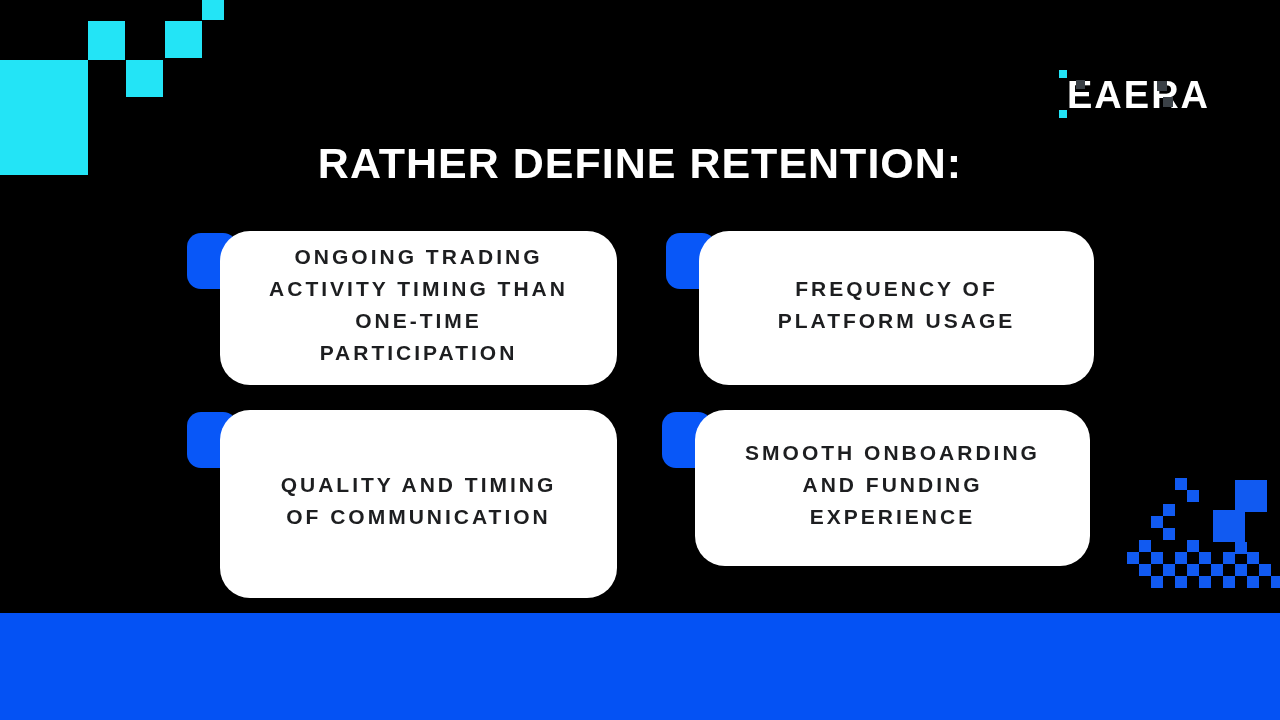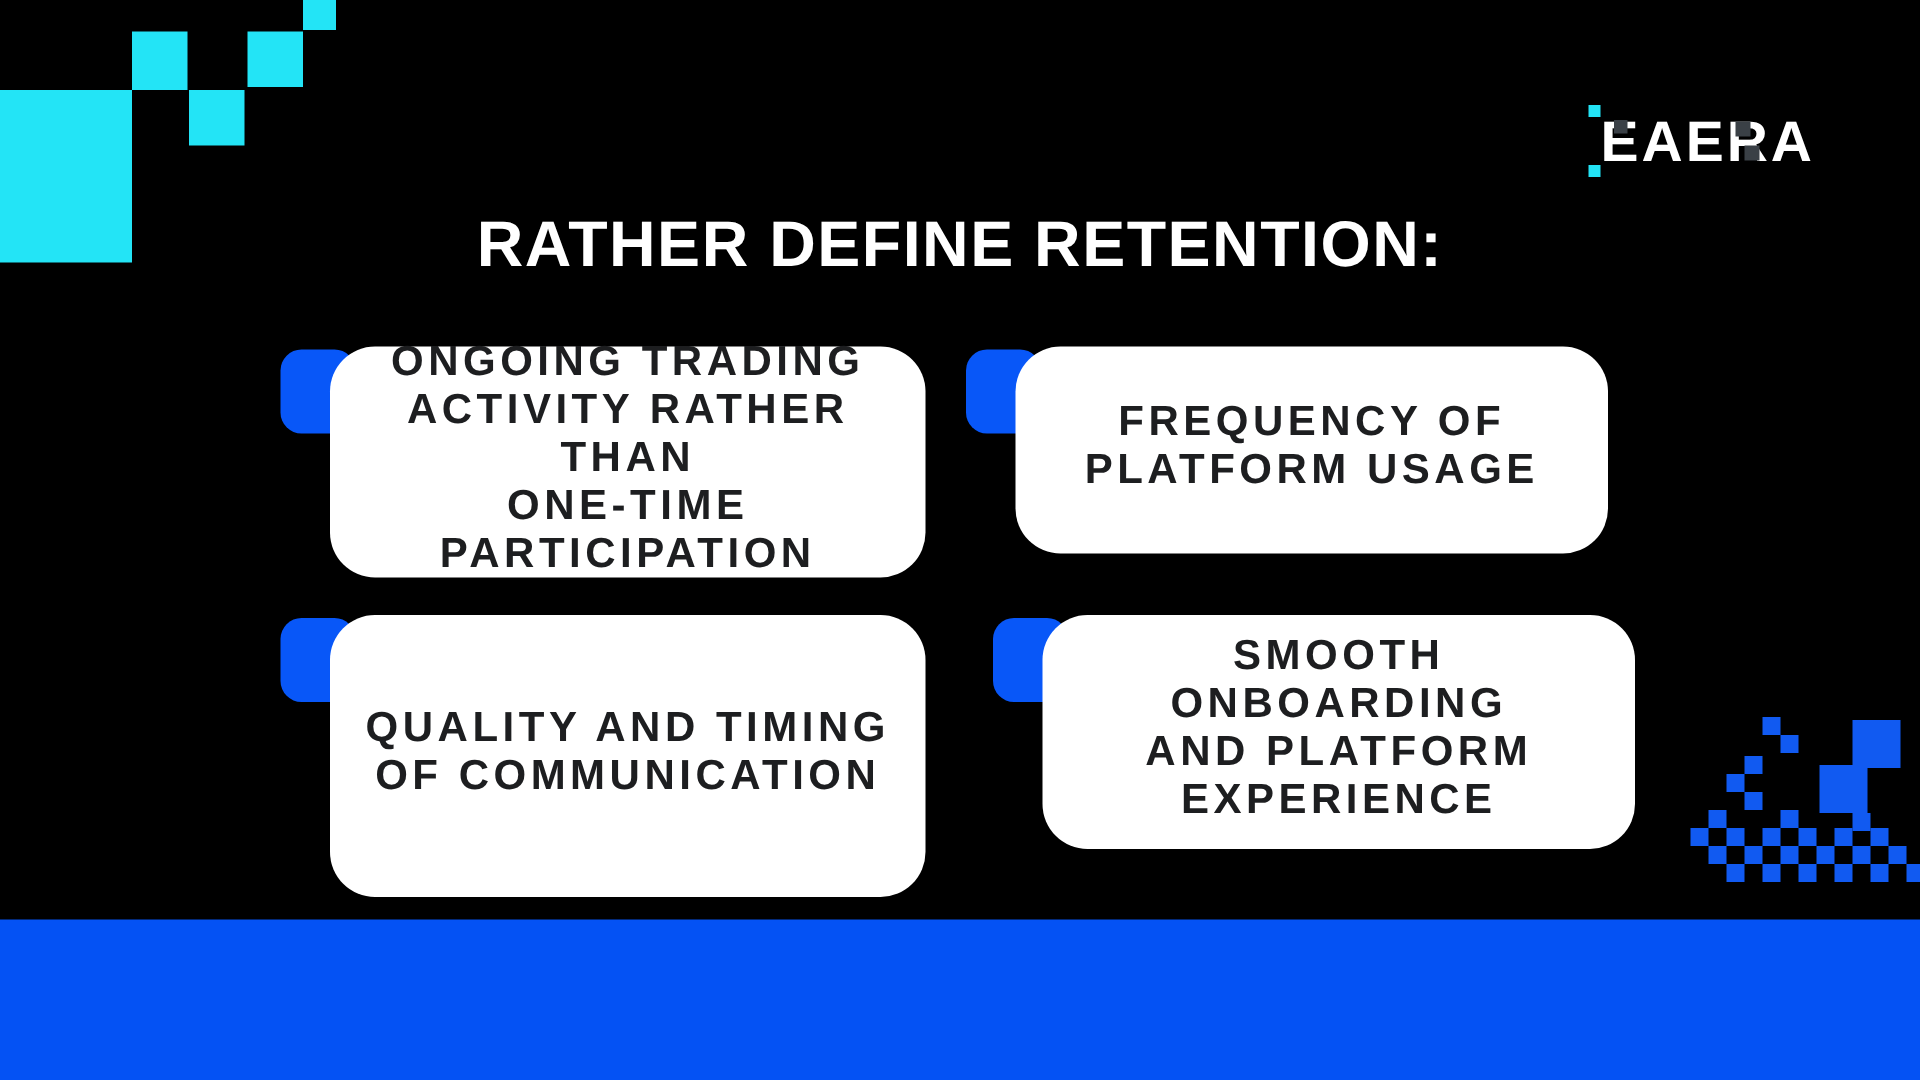"ONGOING TRADING" .card-text { font-size: 28px -> 21px }
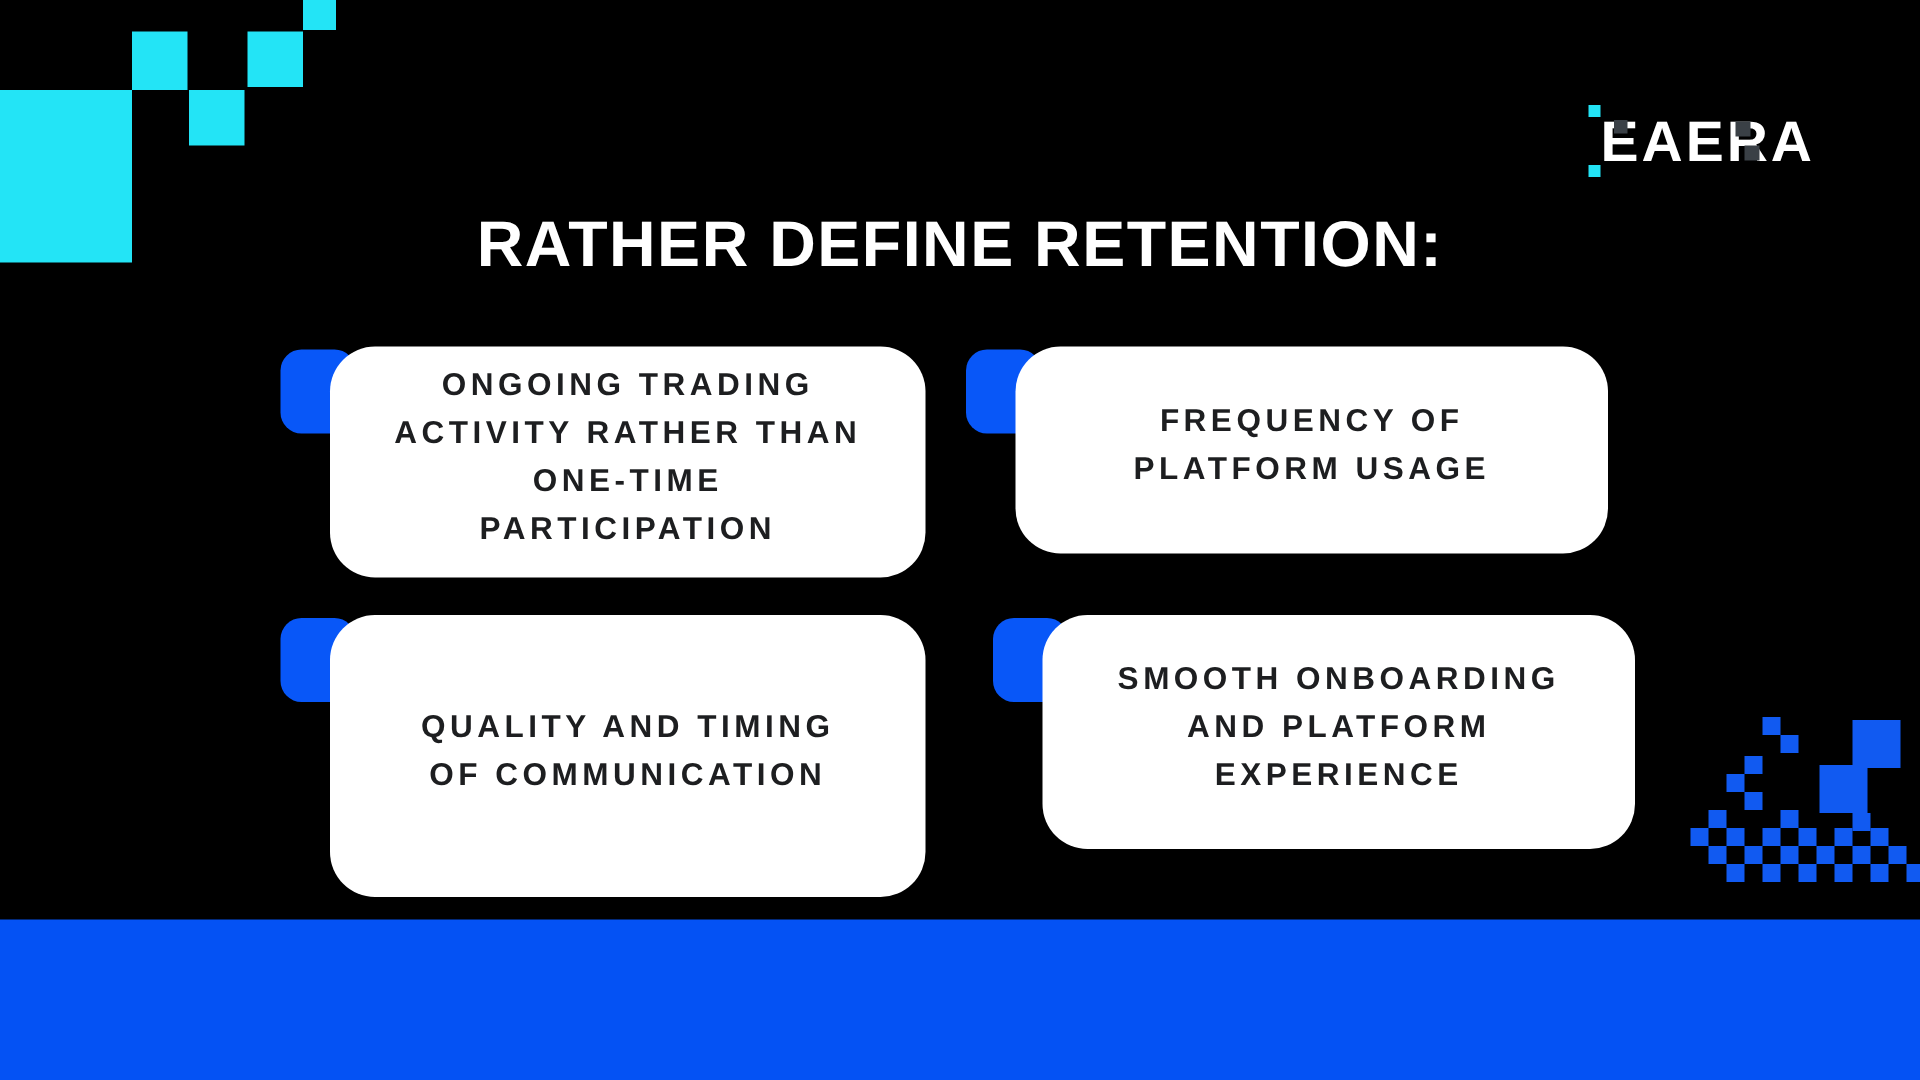"ACTIVITY RATHER THAN" div { text: RATHER -> TIMING }
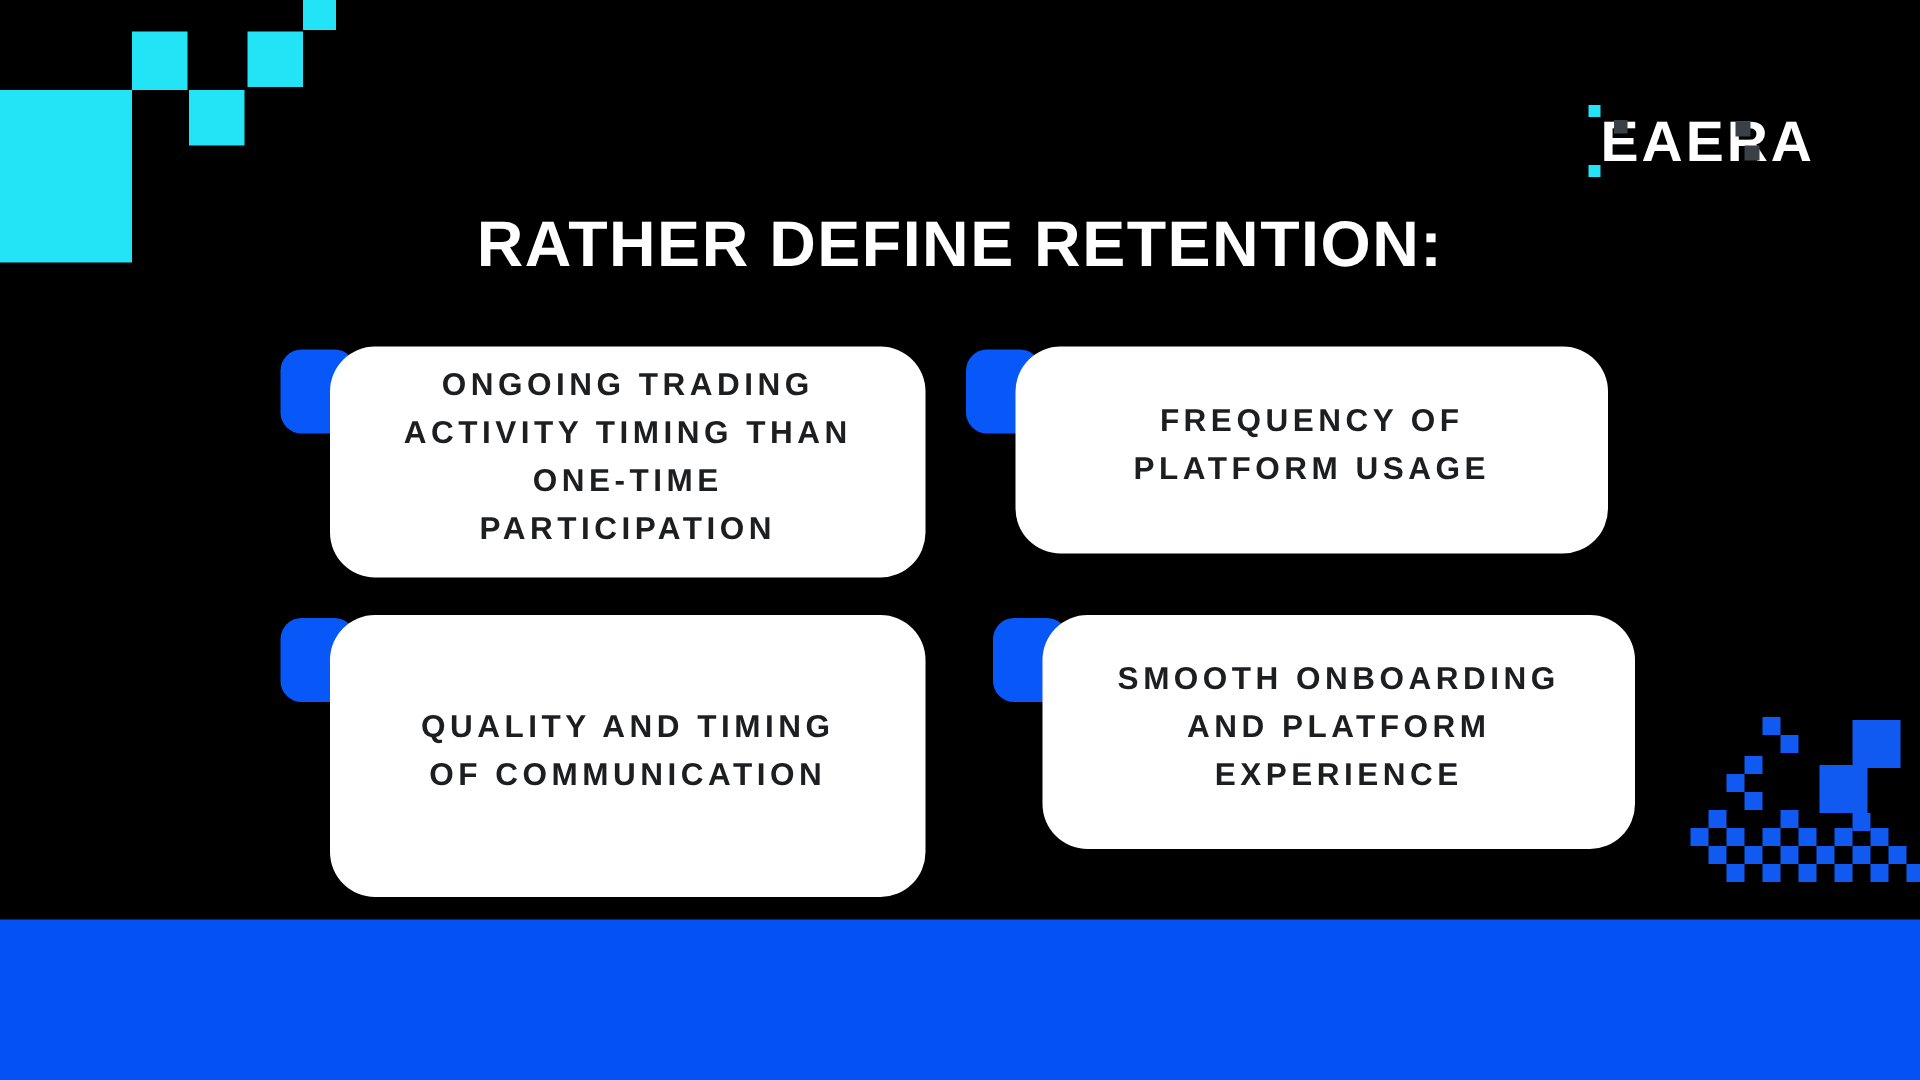"FREQUENCY OF" .slot-1 { height: 138px -> 154px; left: 644px -> 666px }
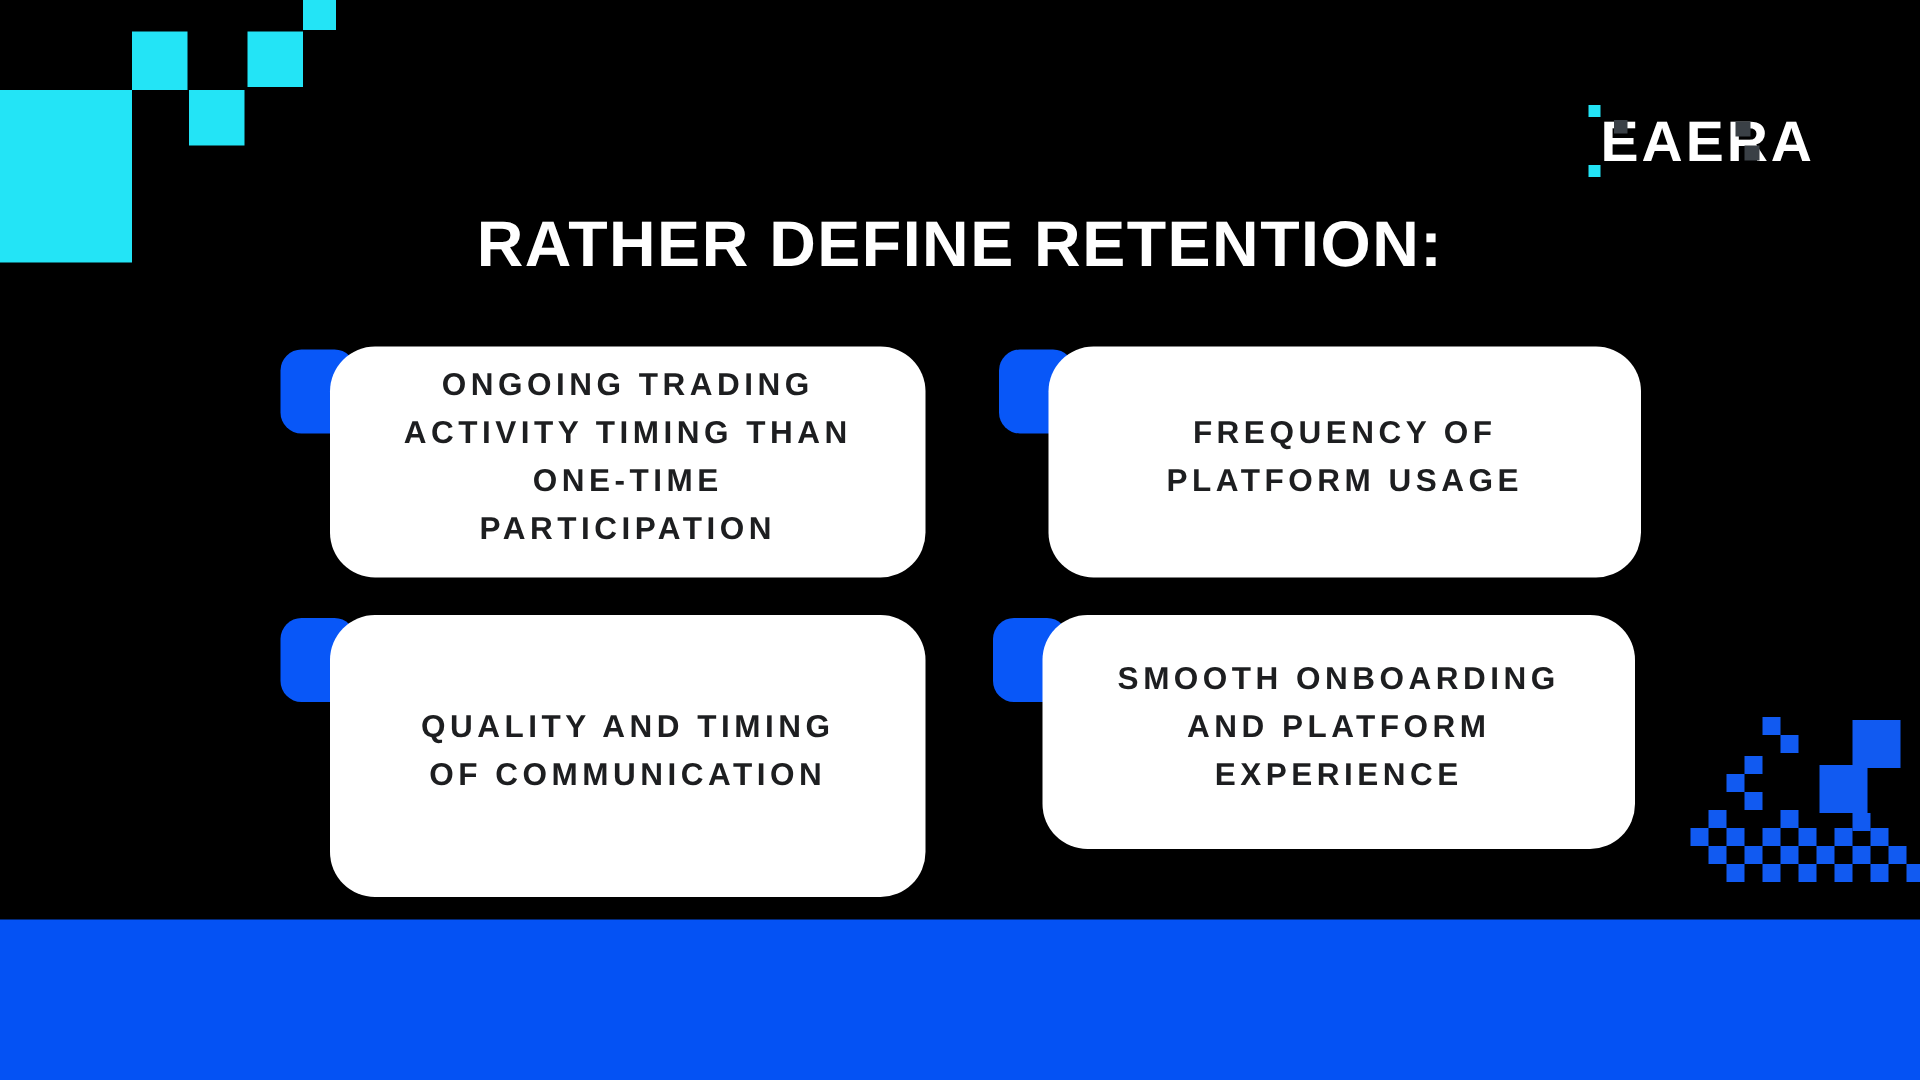"AND PLATFORM" div { text: PLATFORM -> FUNDING }
